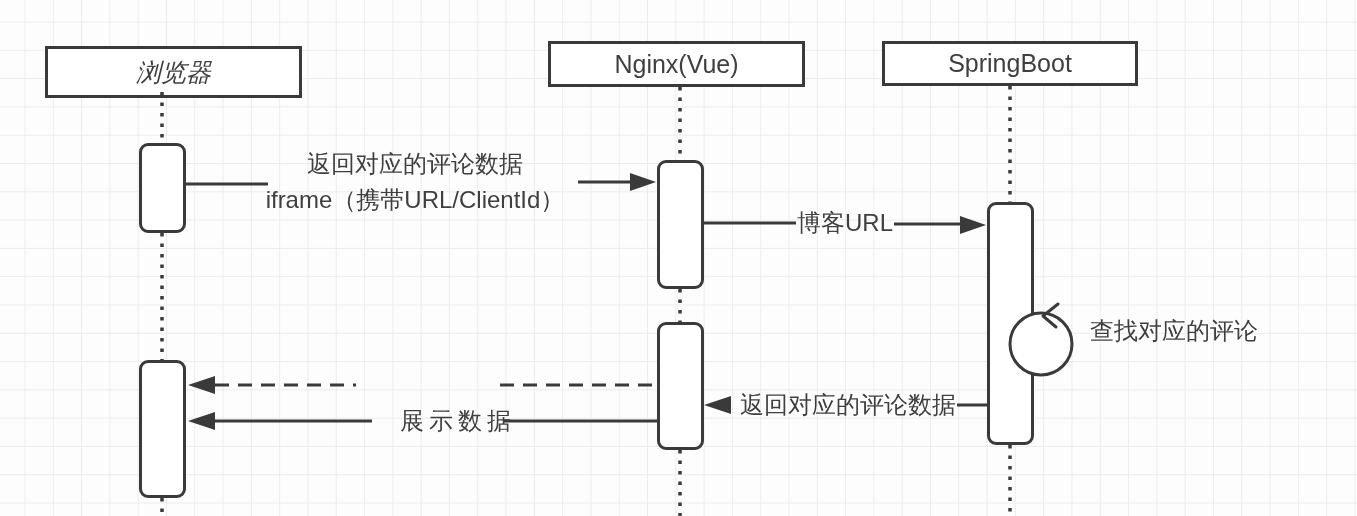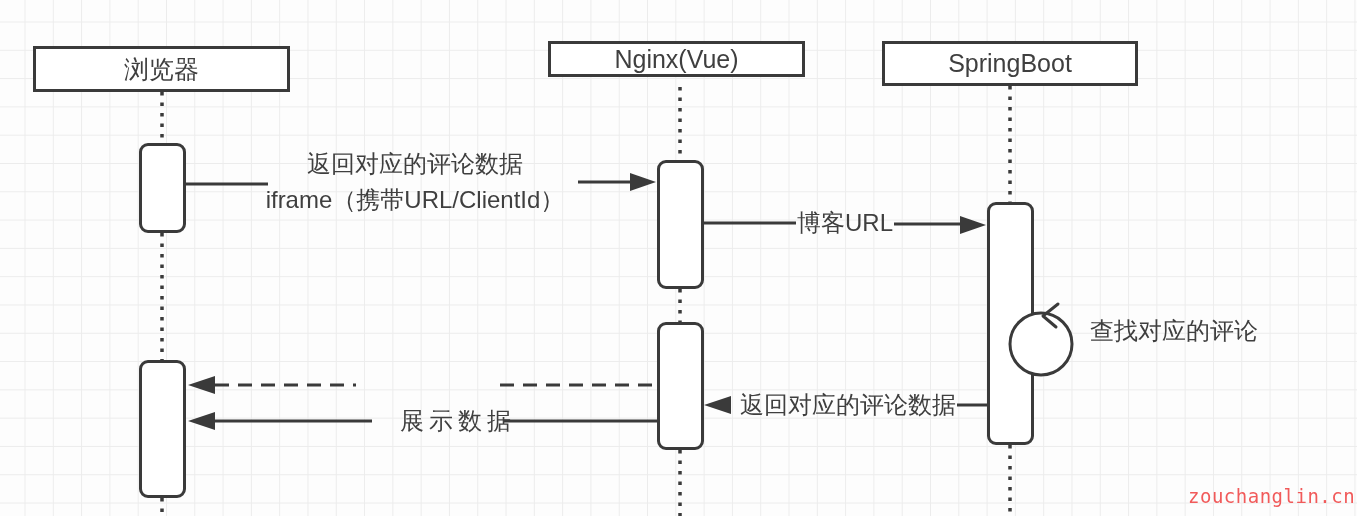"浏览器" div.participant-header { font-style: none -> italic; height: 46px -> 52px; left: 33px -> 45px }
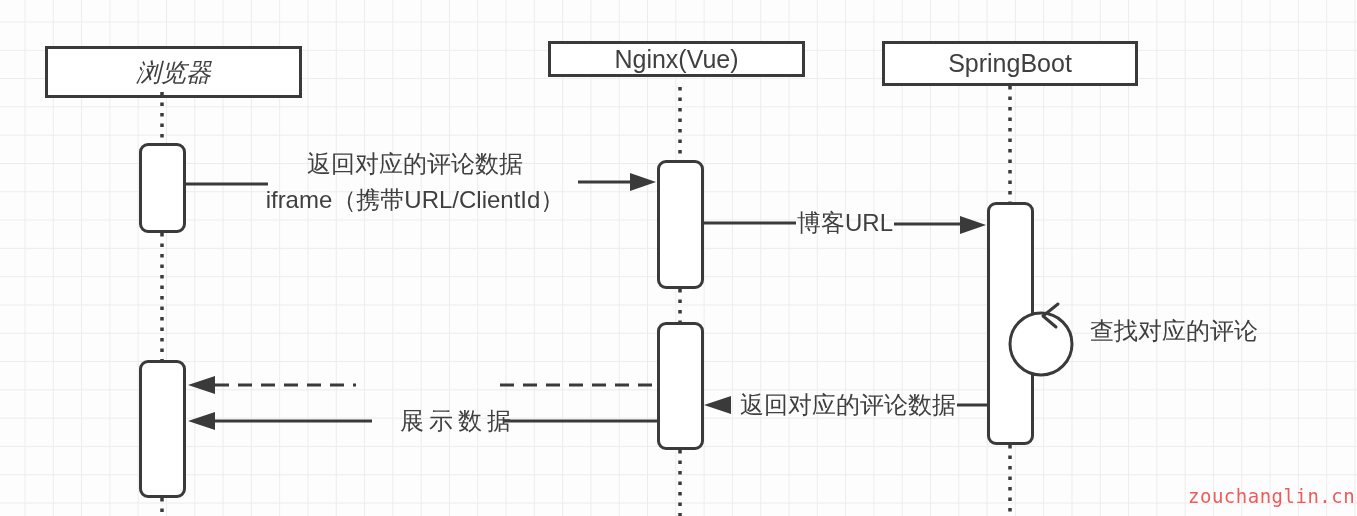"Nginx(Vue)" div.participant-header { height: 36px -> 46px }
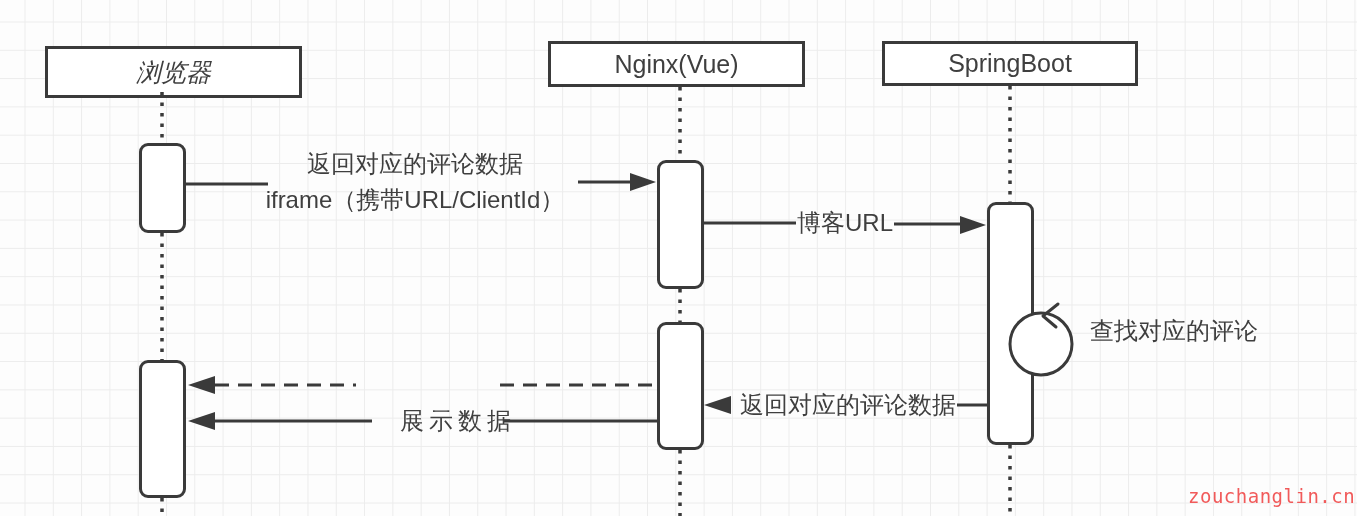"zouchanglin.cn" div.watermark { html: <div>zouchanglin.cn</div> -> none }
